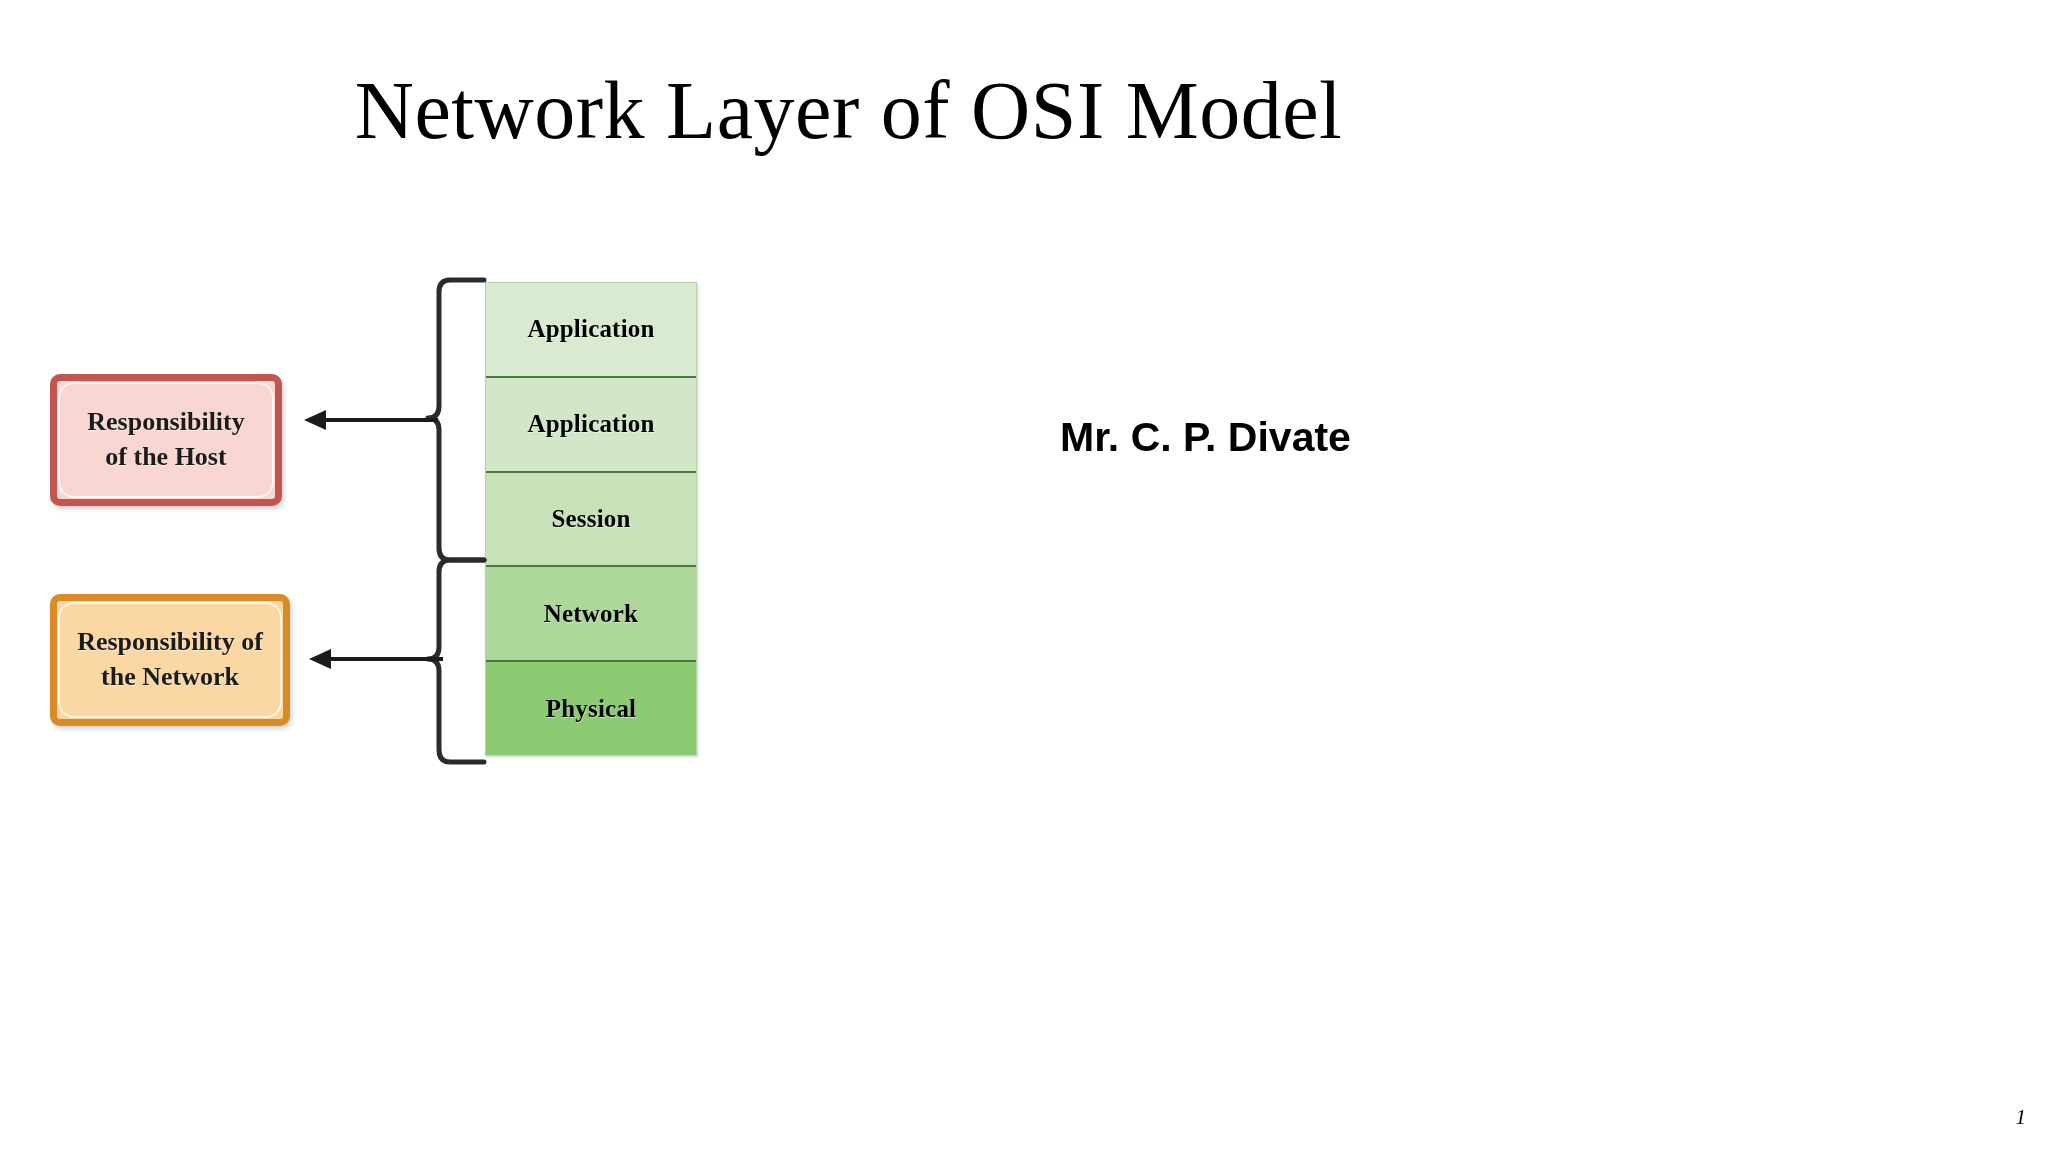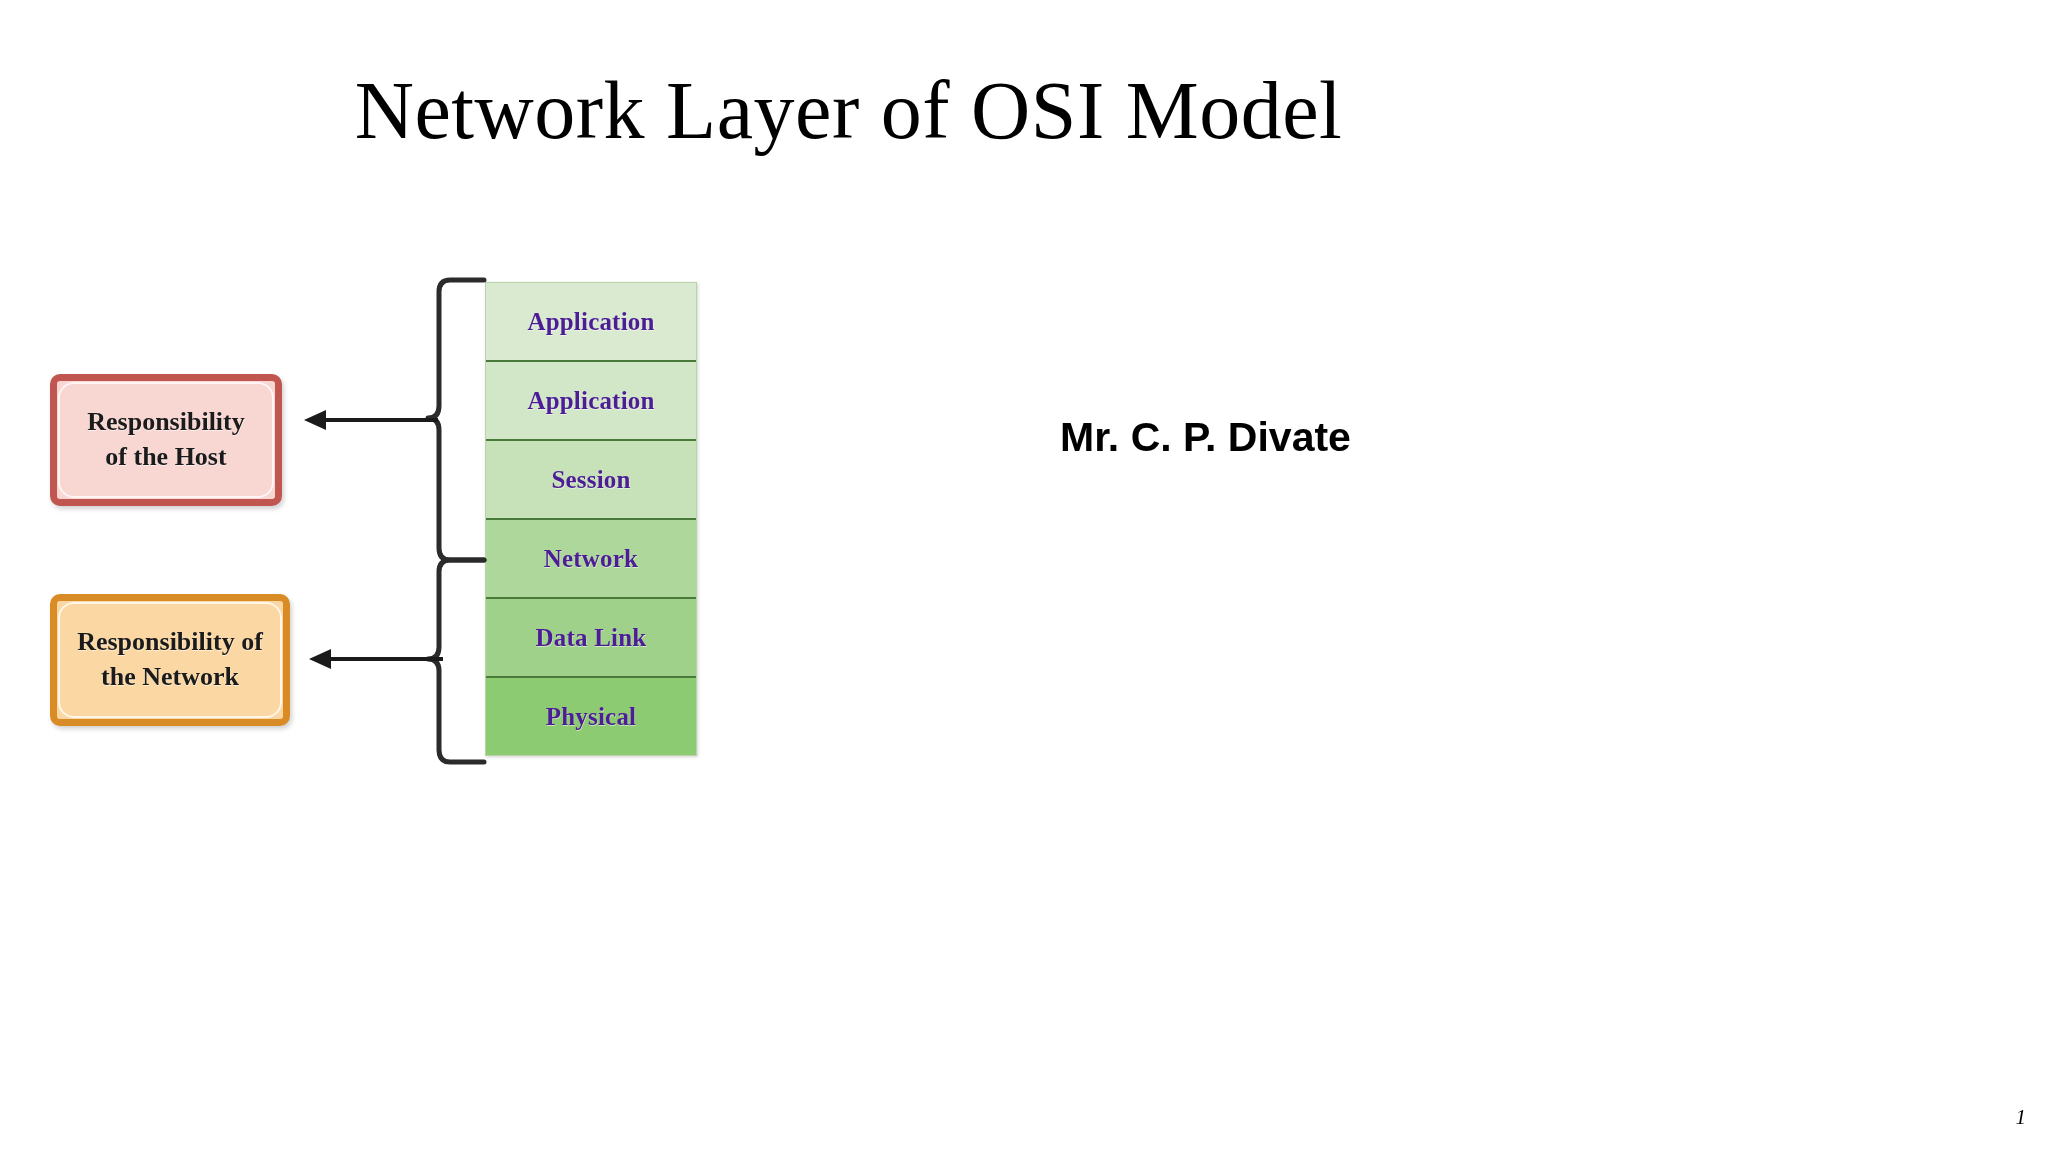"Application" .osi-layer-label { color: #4c1d95 -> #000000 }
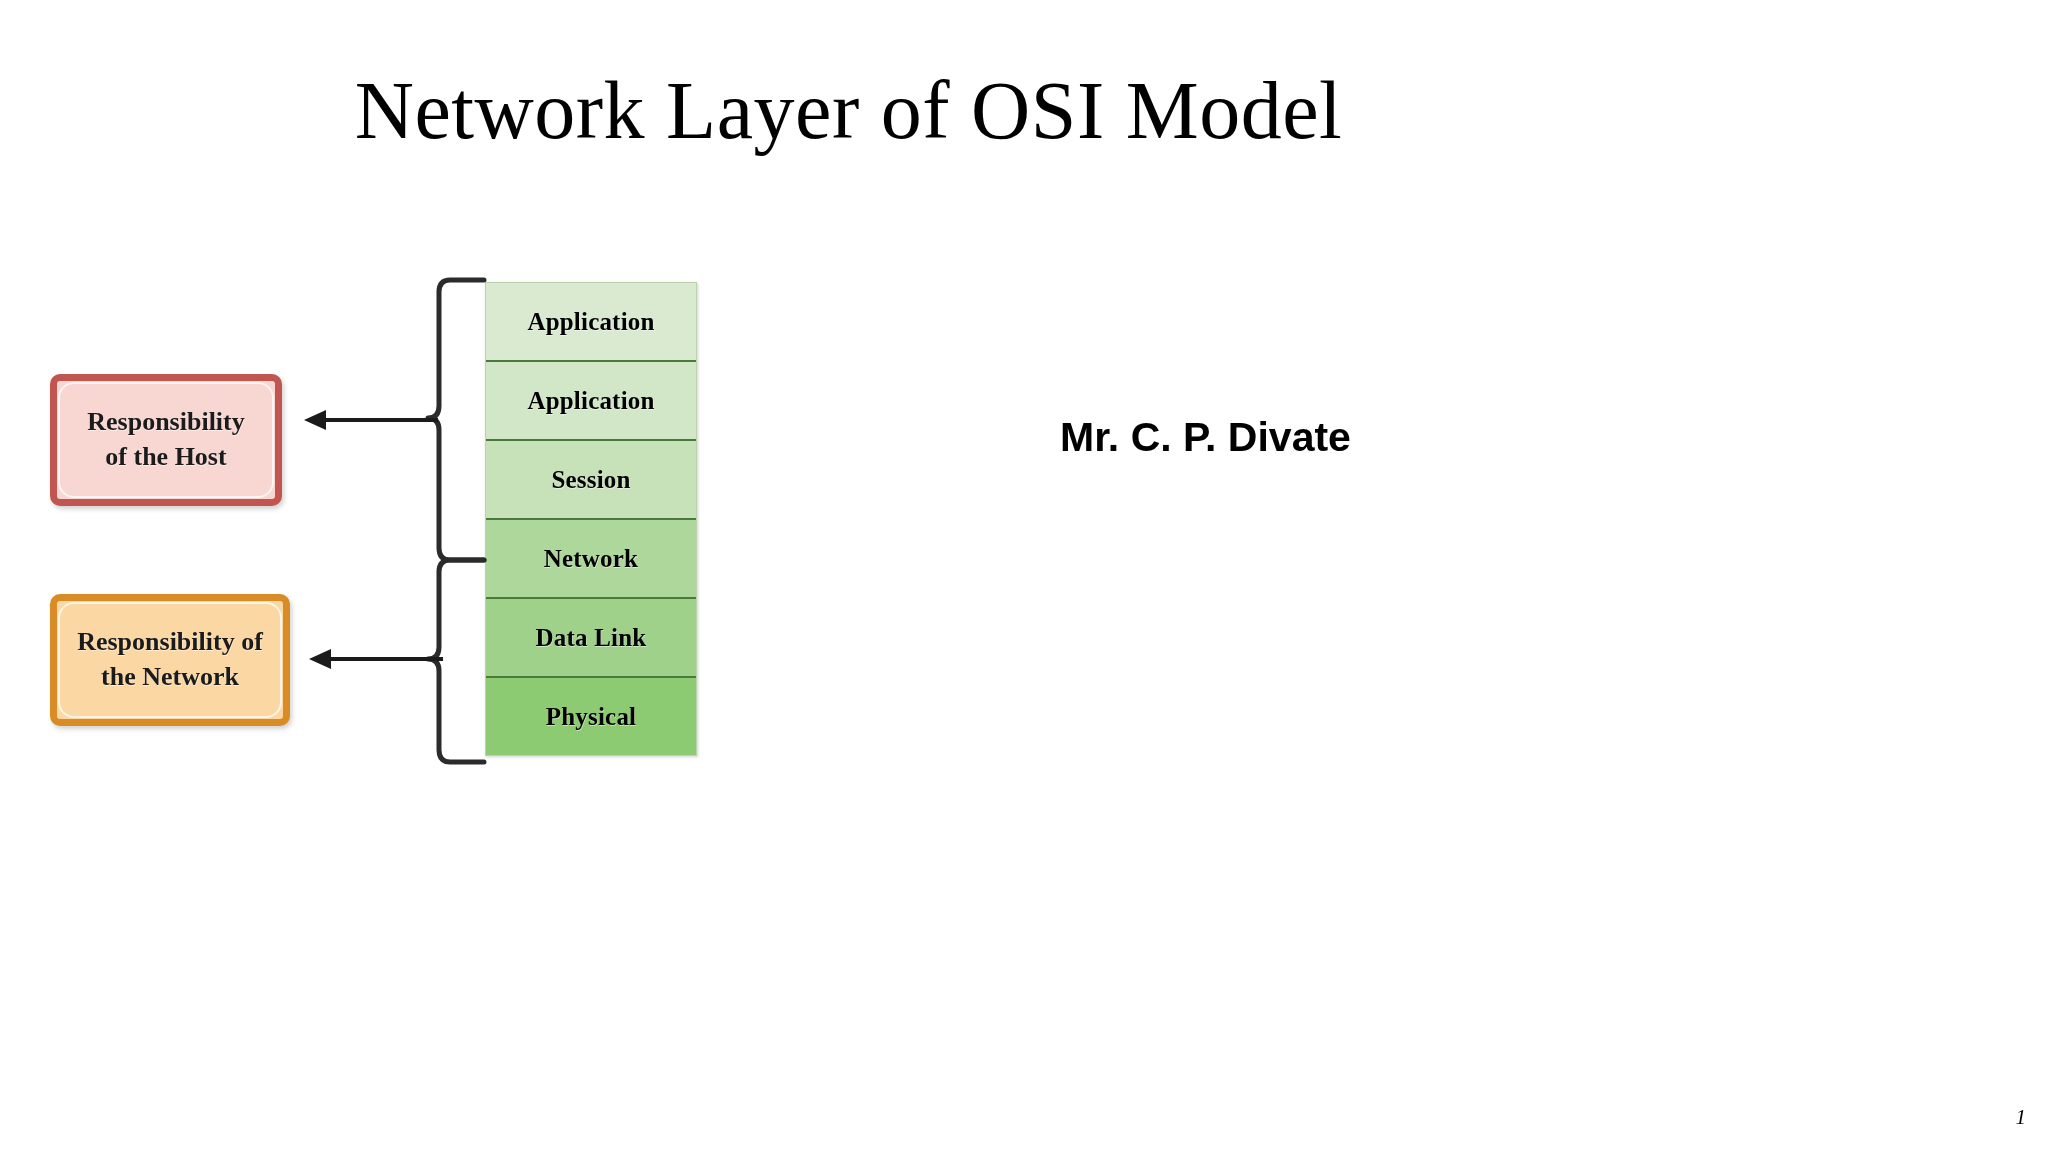"Data Link" div.osi-layer { html: <div> <span>Data Link</span> </div> -> none }
